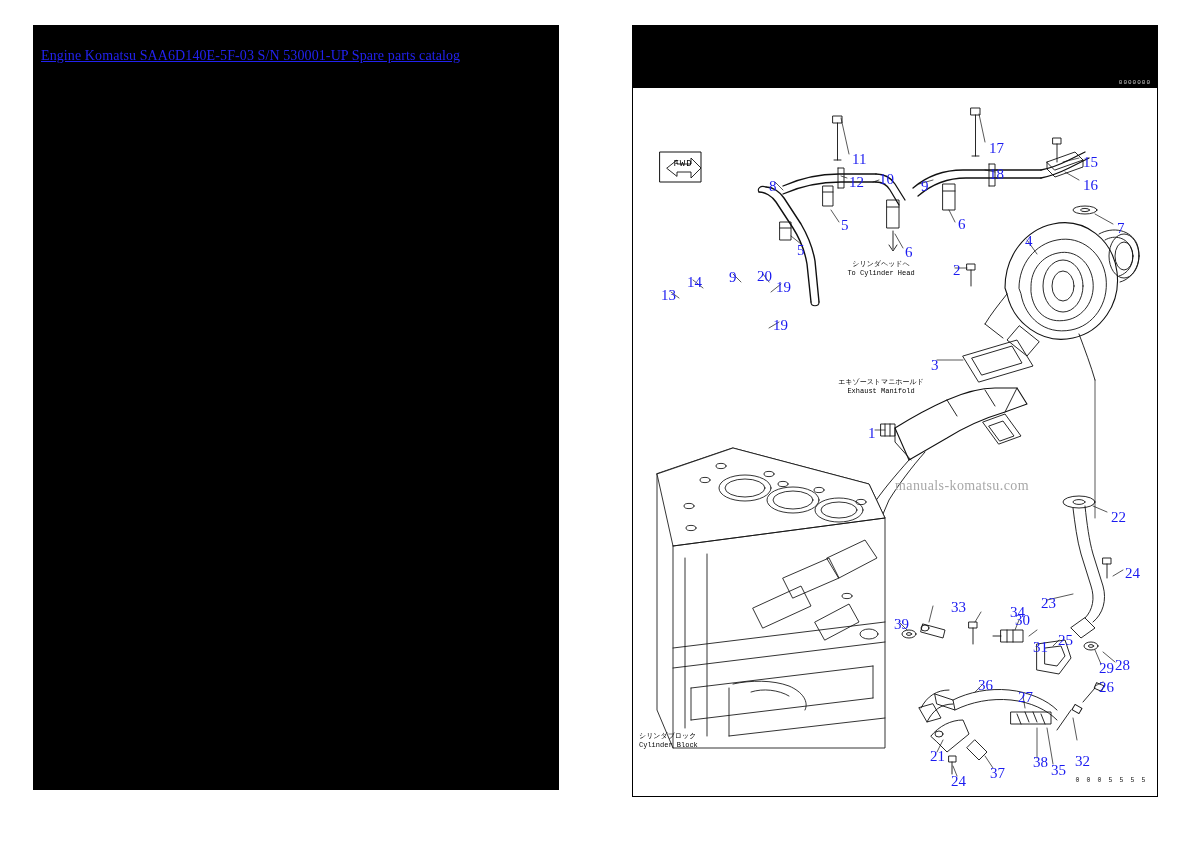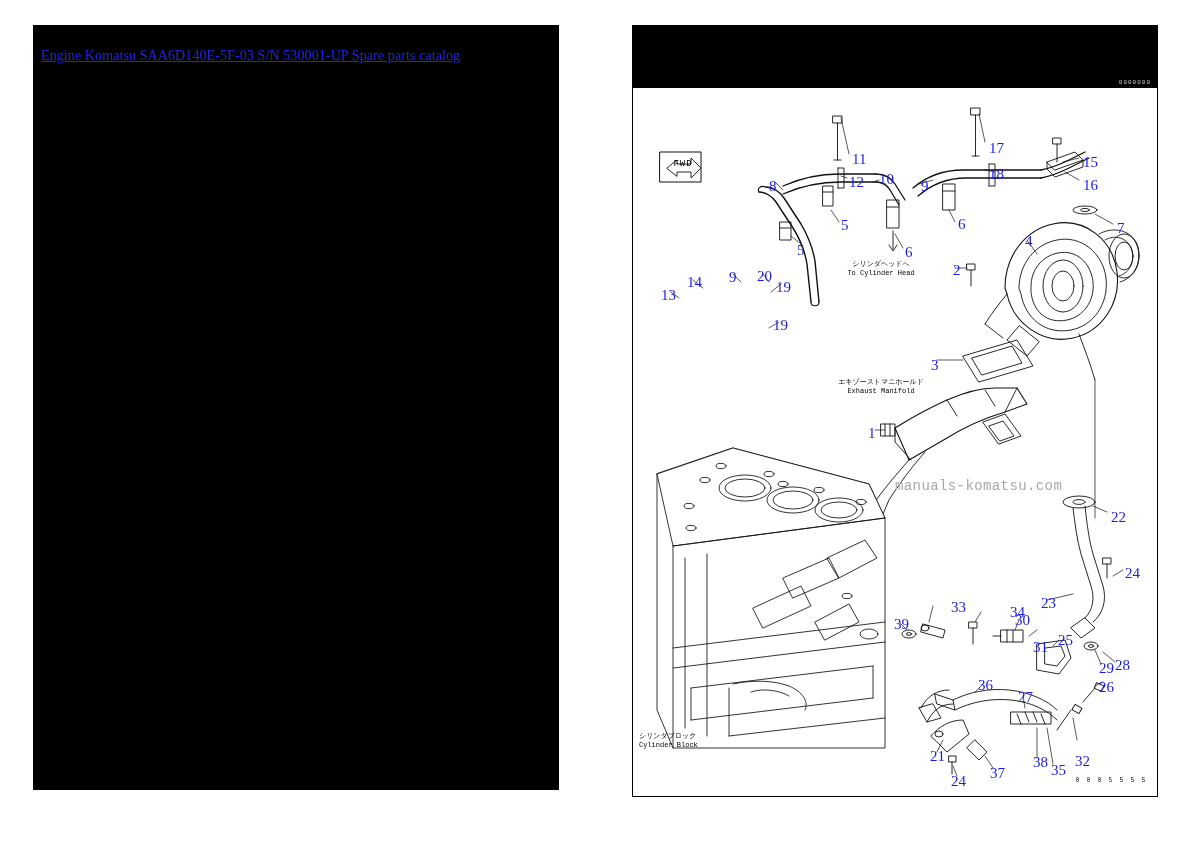"manuals-komatsu.com" #watermark { font-family: Liberation Mono, monospace -> Liberation Serif, serif }
